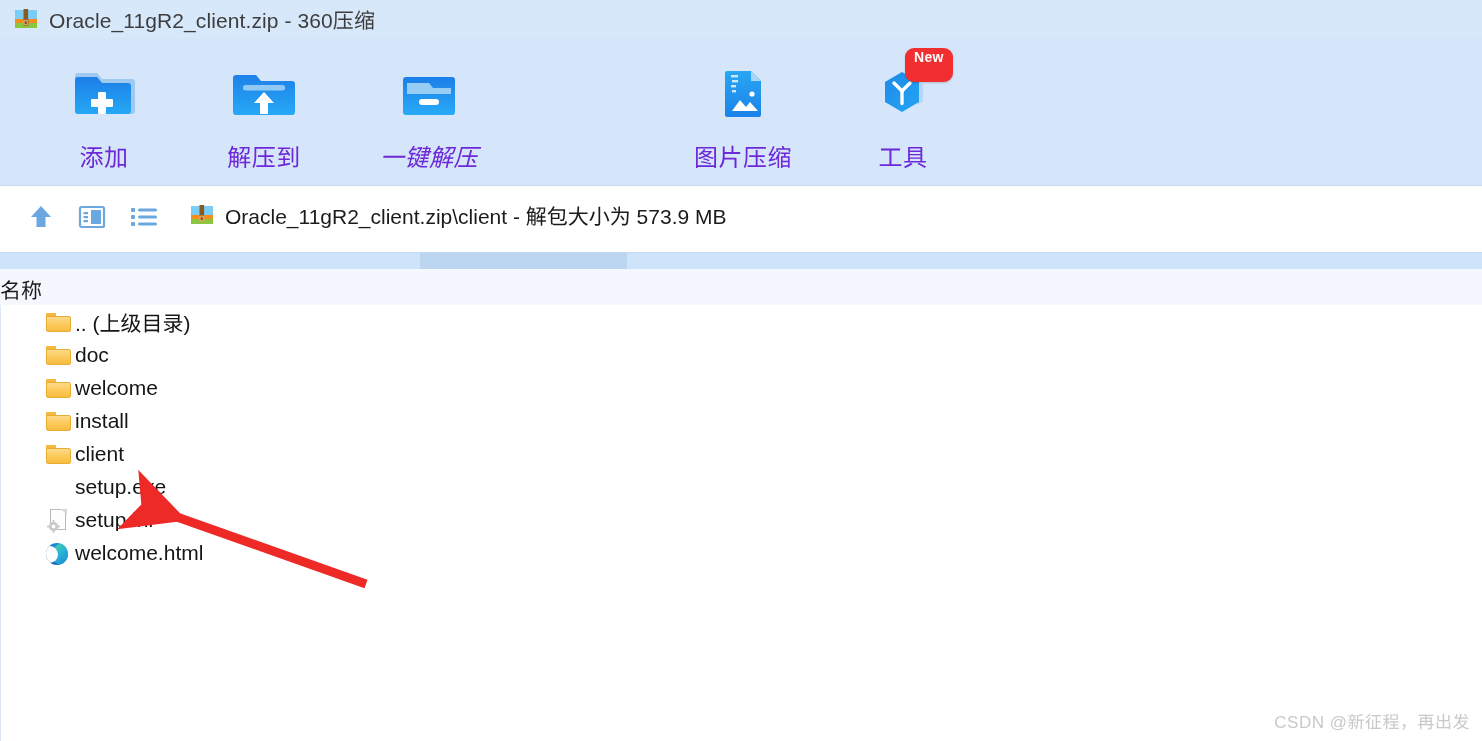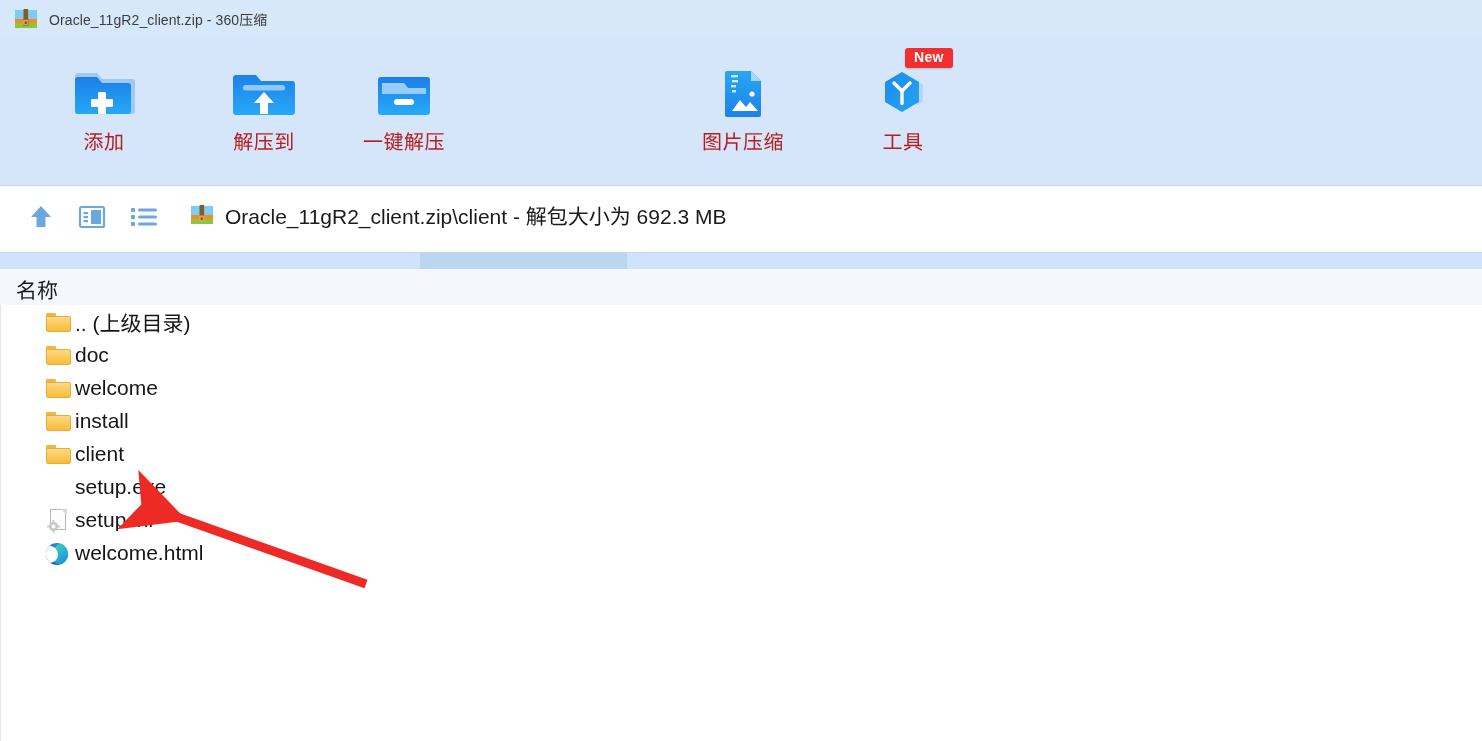"Oracle_11gR2_client.zip - 360压缩" .title-text { font-size: 14px -> 21px }
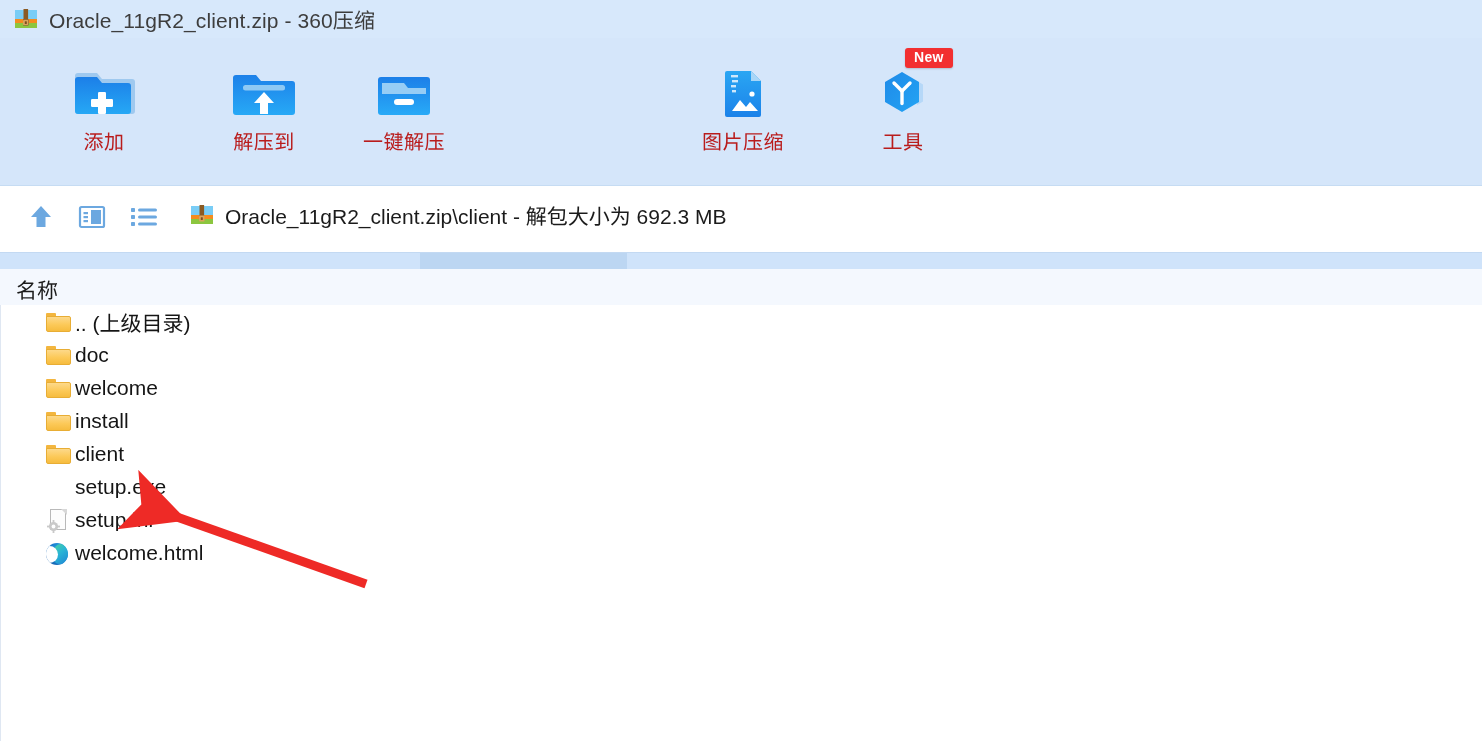"New" .new-badge { border-radius: 3px -> 9px; padding: 2px 9px 3px 9px -> 2px 9px 17px 9px }
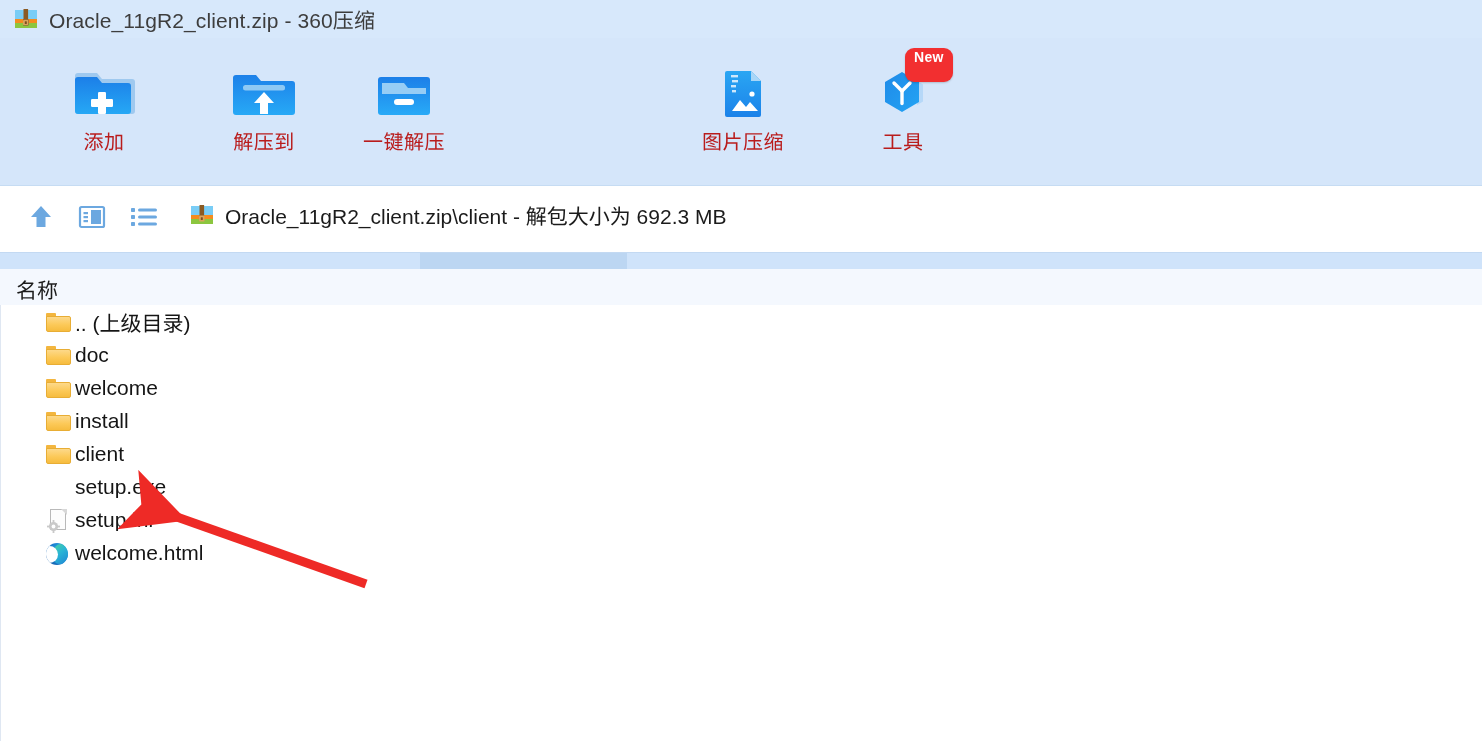"添加" .tb-label { color: #b91c1c -> #6d28d9; font-size: 20px -> 24px; margin-top: 4px -> 16px }
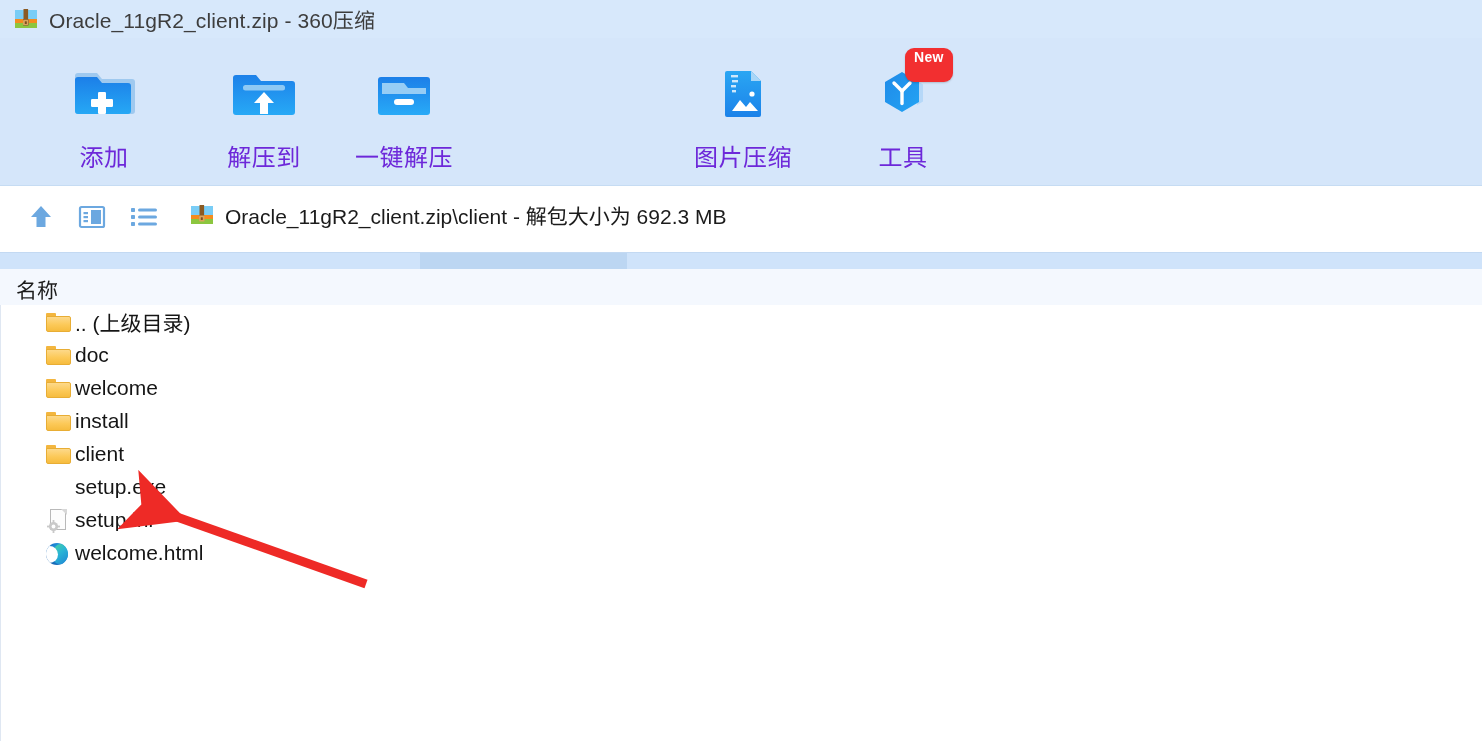"一键解压" div.tb-item { font-style: none -> italic; left: 344px -> 369px }
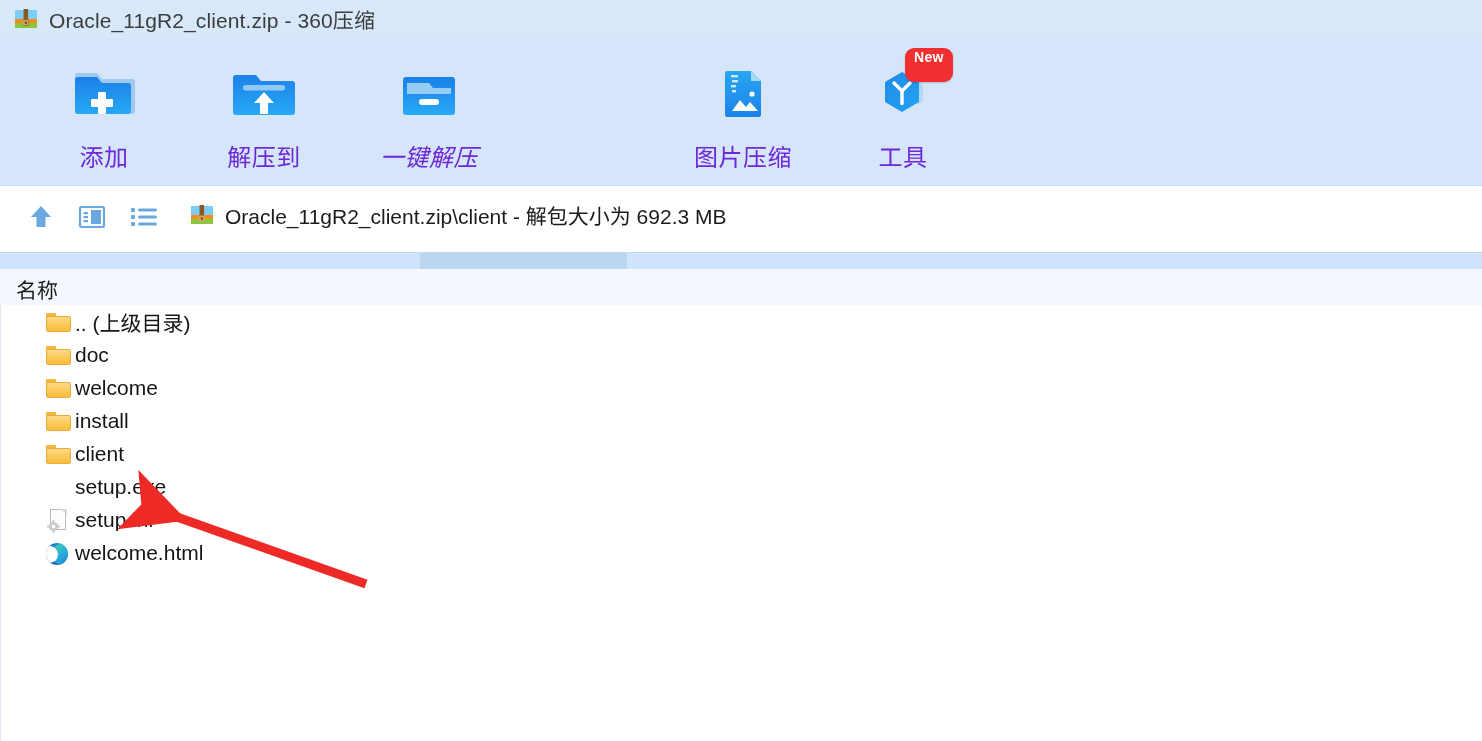"Oracle_11gR2_client.zip\client - 解包大小为" span.path-text { text: 692.3 -> 573.9 }
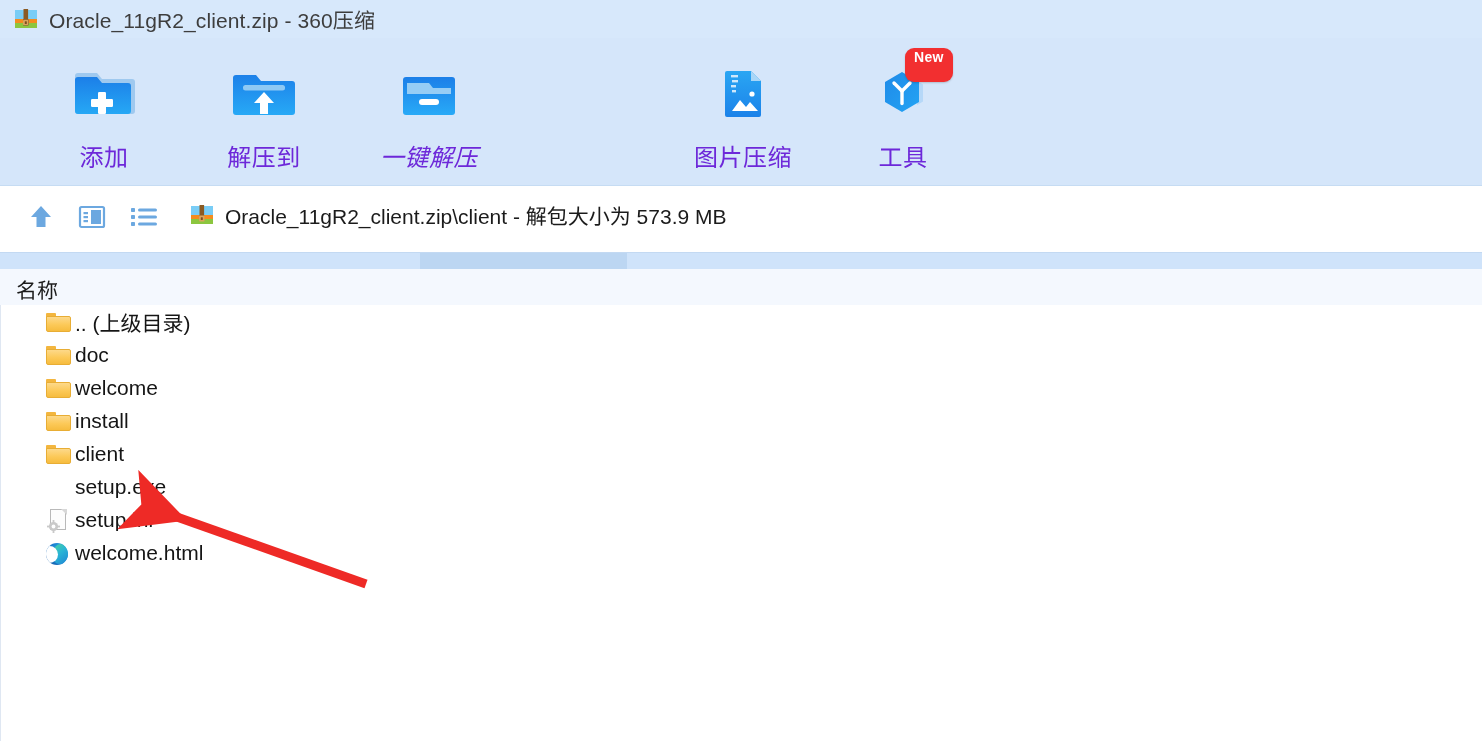"名称" .col-name { left: 16px -> 0 }
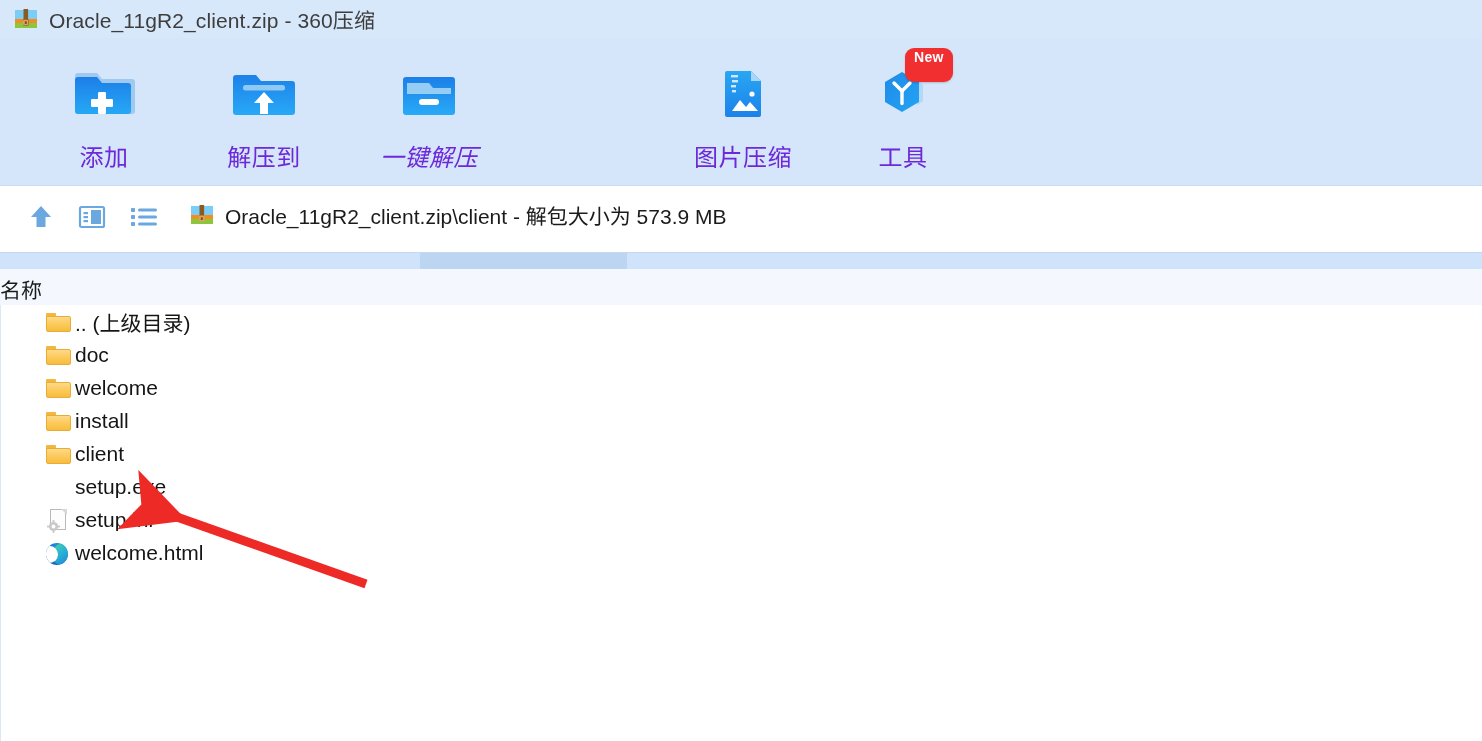"CSDN @新征程，再出发" div.watermark { html: none -> <div>CSDN @新征程，再出发</div> }
